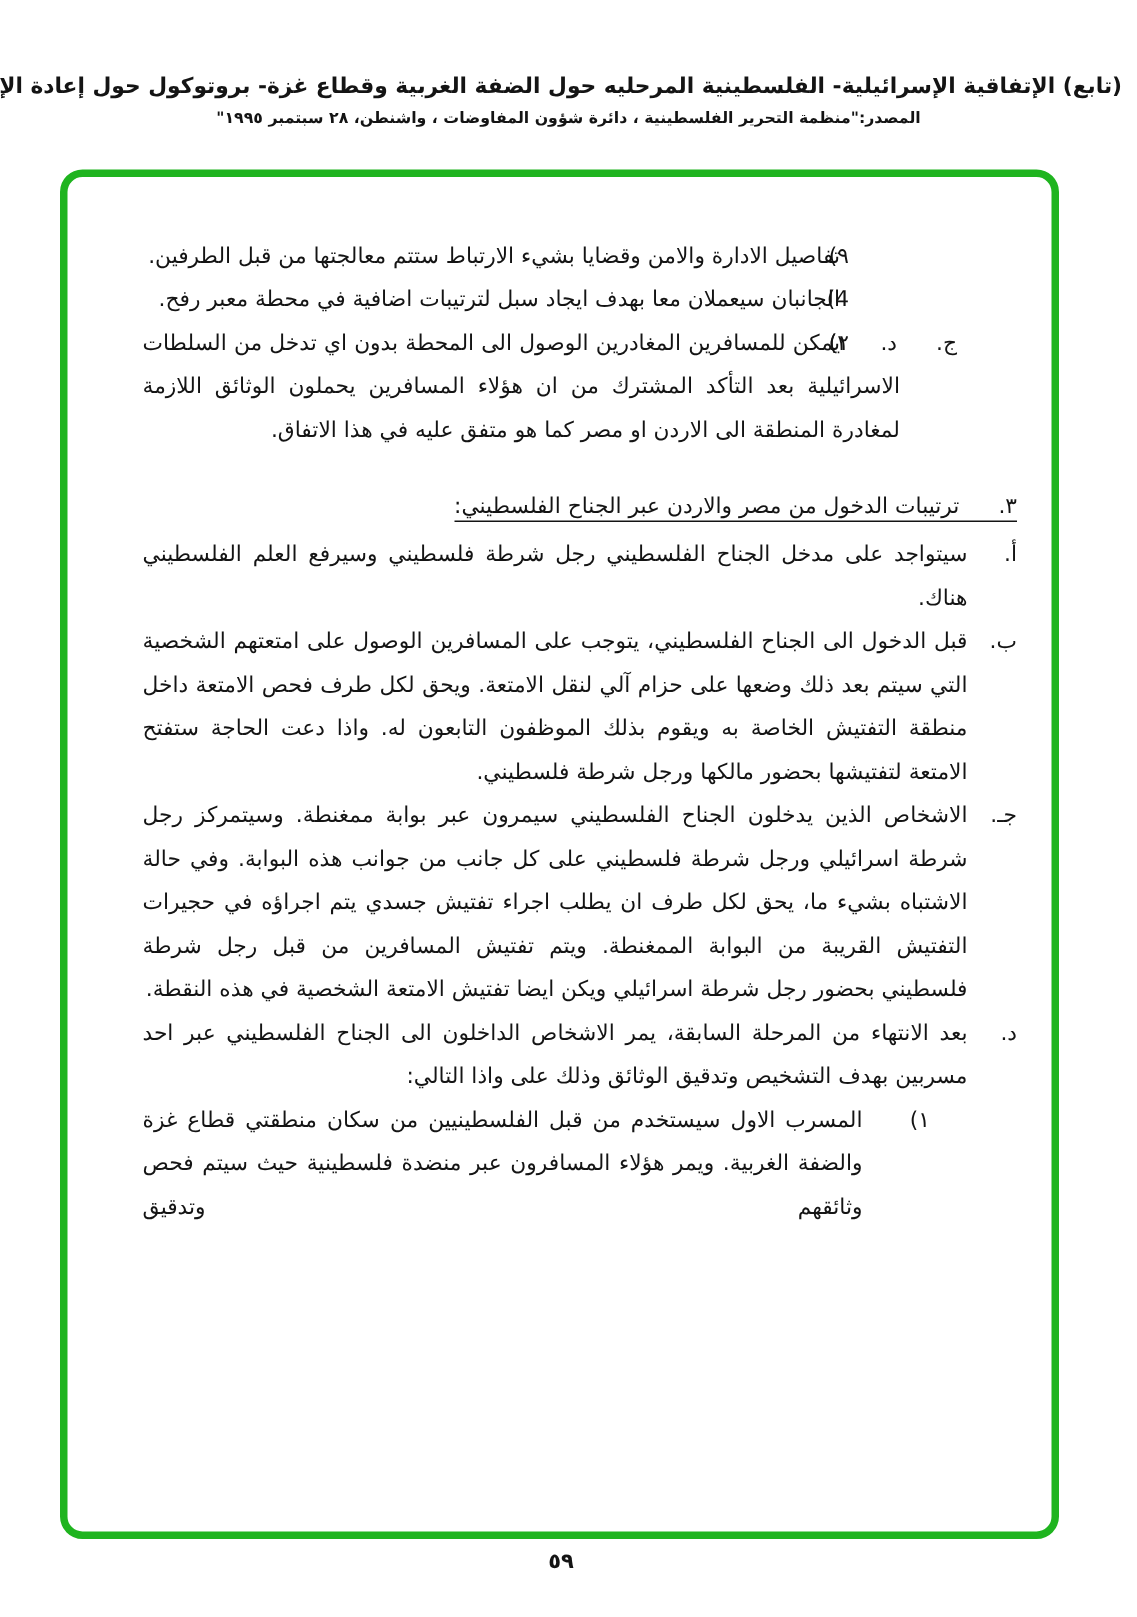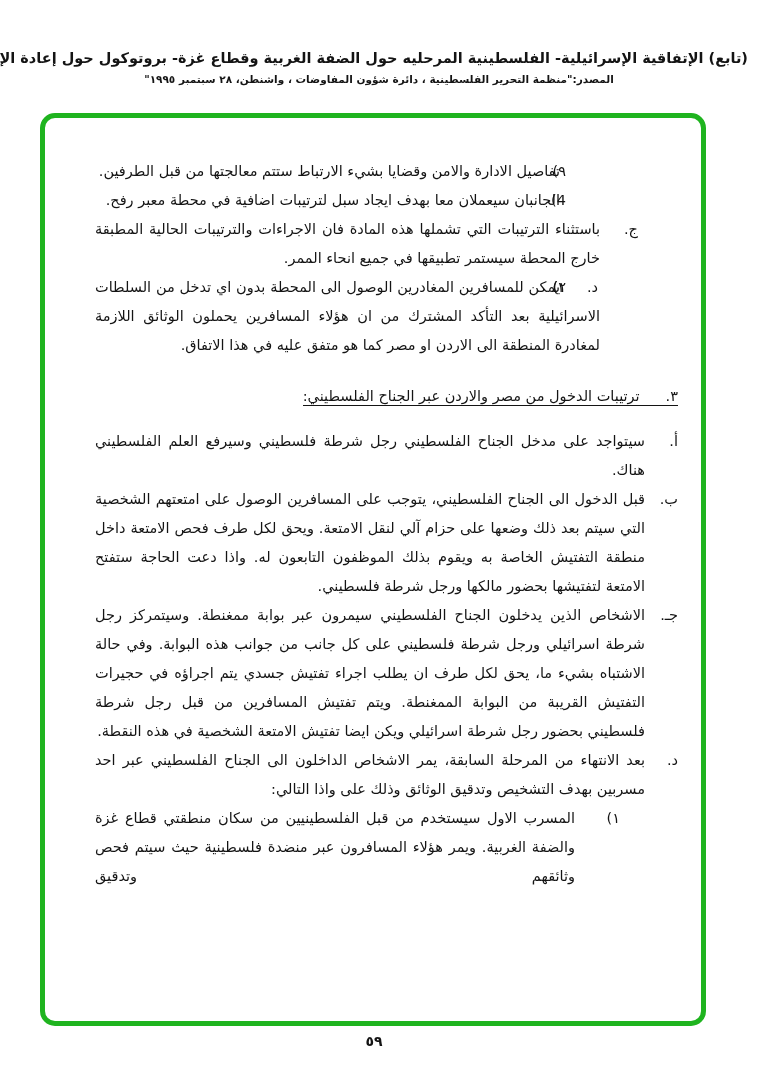"باستثناء الترتيبات التي تشملها هذه" span { html: <span>باستثناء الترتيبات التي تشملها هذه المادة فان الاجراءات والترتيبات الحالية المطبقة خارج المحطة سيستمر تطبيقها في جميع انحاء الممر.</span> -> none }
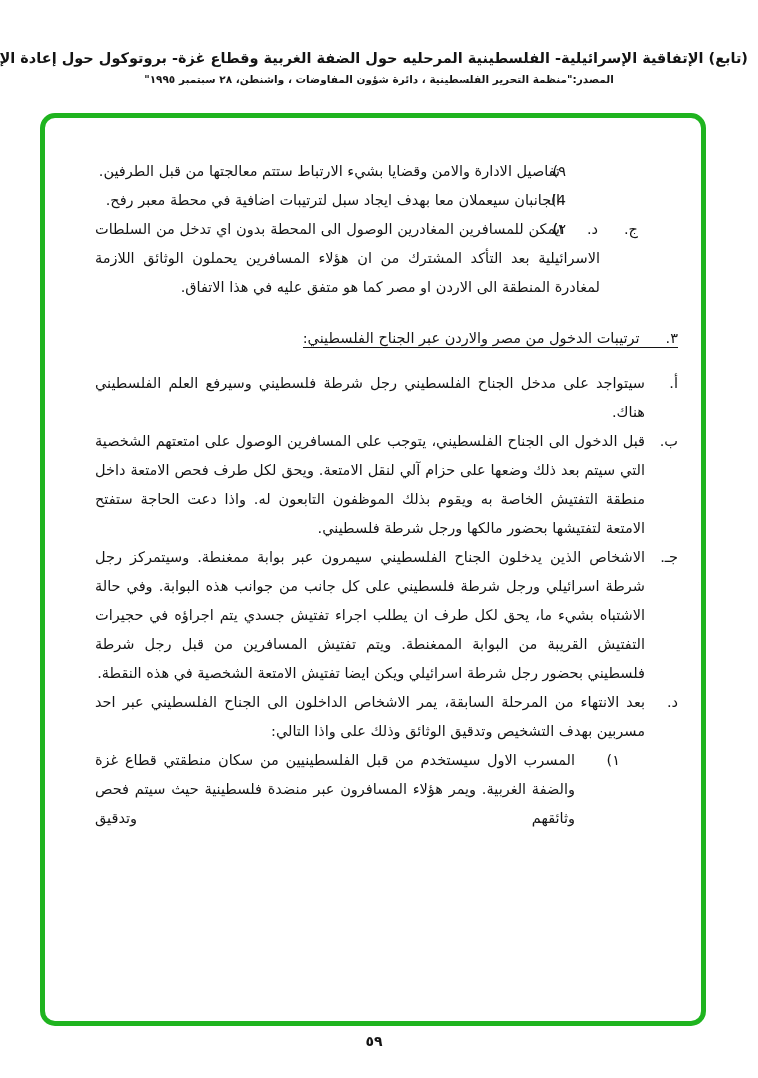"٣.ترتيبات الدخول من مصر والاردن" .heading { margin: 22px 0 16px -> 22px 0 3px }
